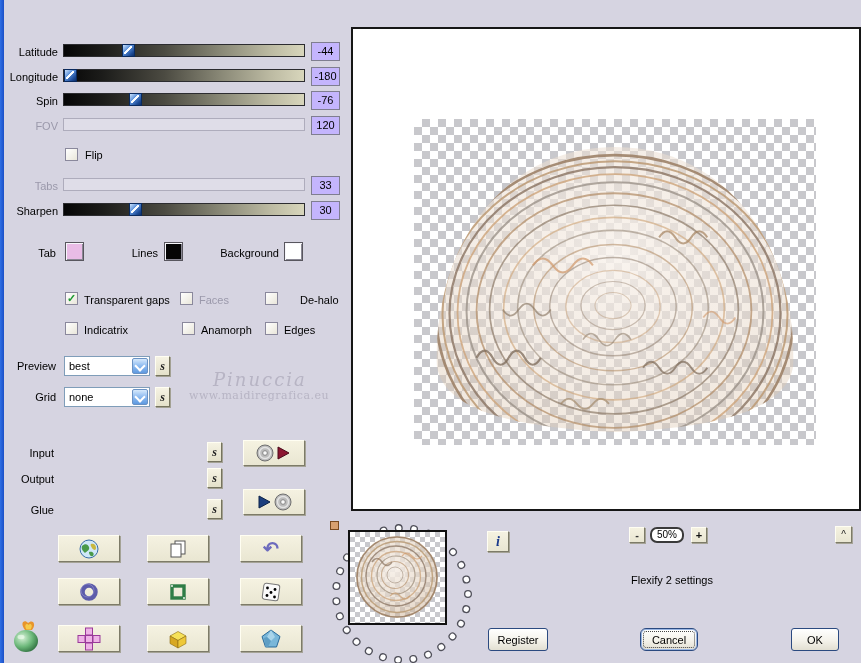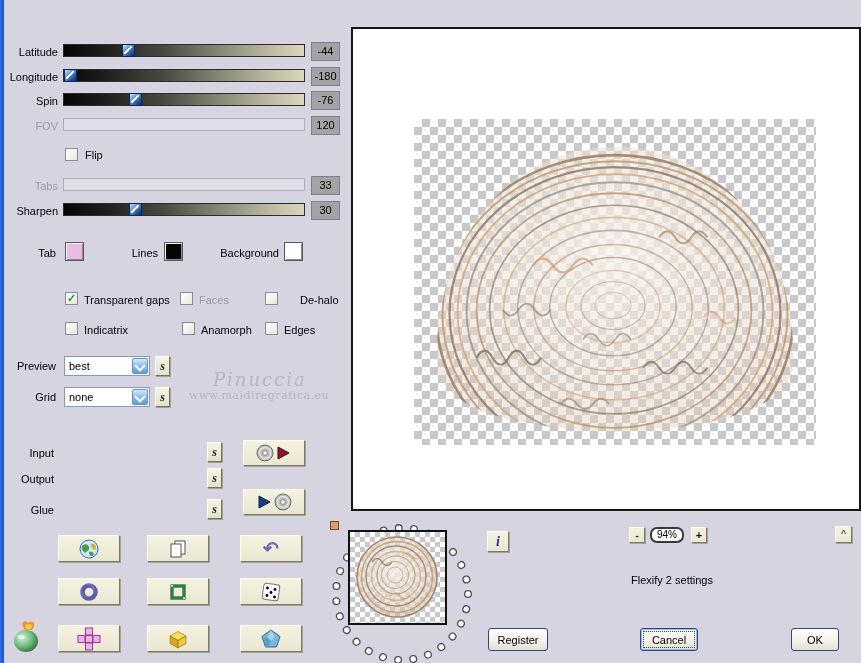"-44" .valbox { background: #a3a3a3 -> #c4b5fd }
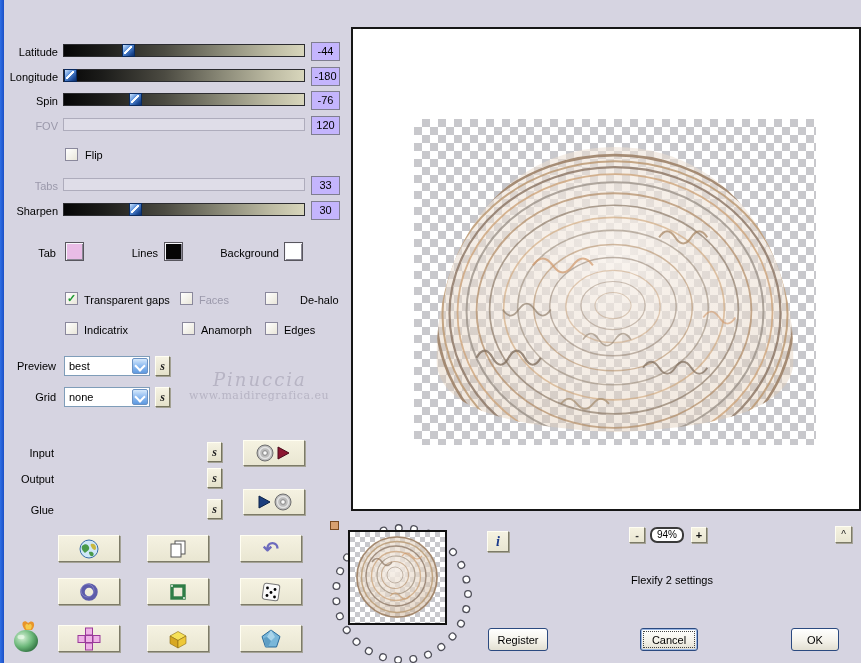"94%" div.pctbox { text: 94% -> 50% }
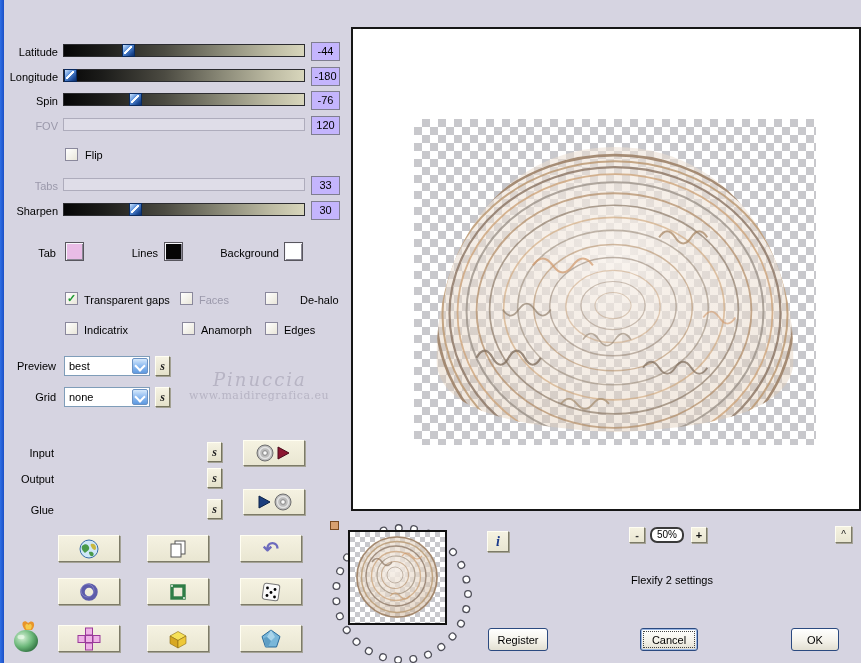"Cancel" .xpbtn.focus { border-radius: none -> 6px }
